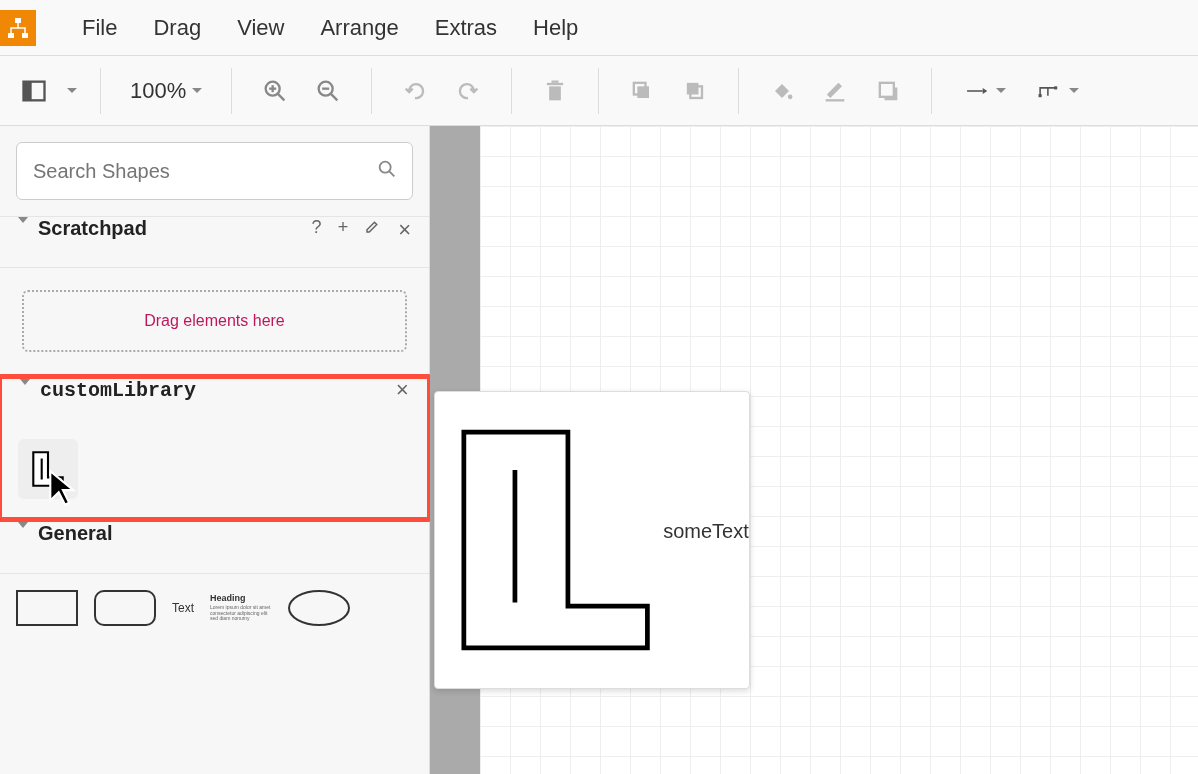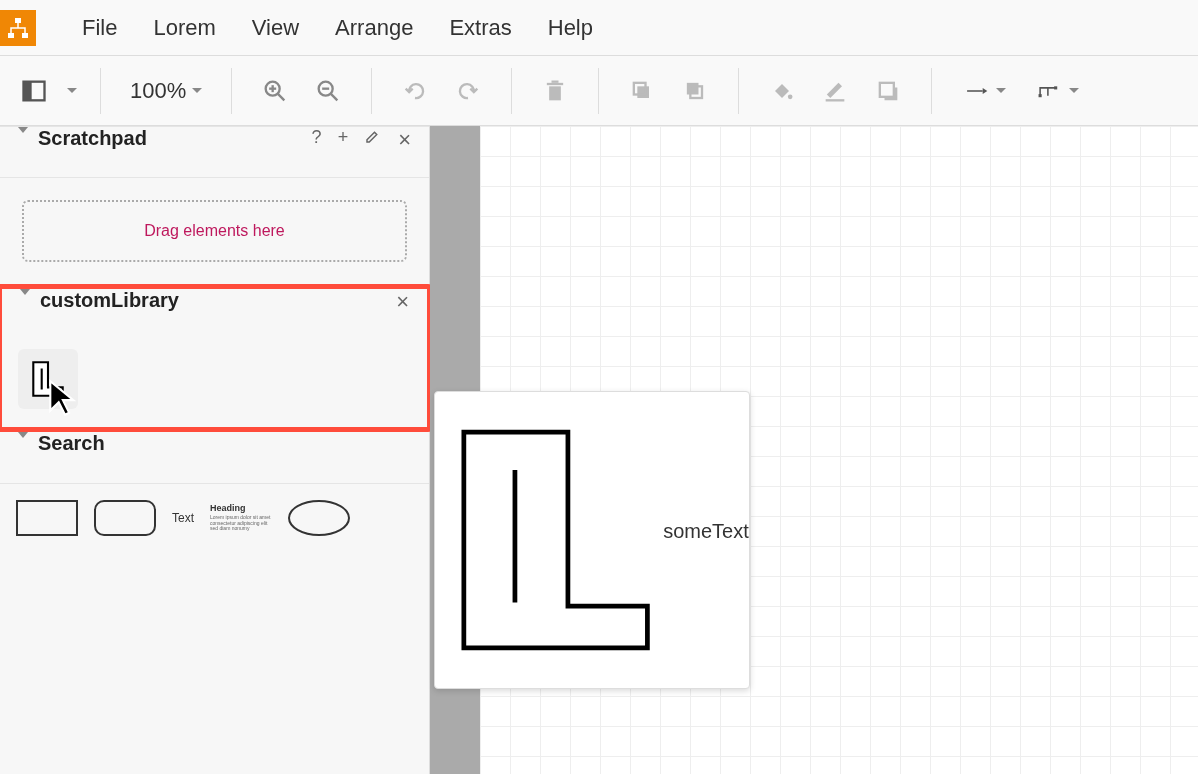"Lorem" div.menu-item { text: Lorem -> Drag }
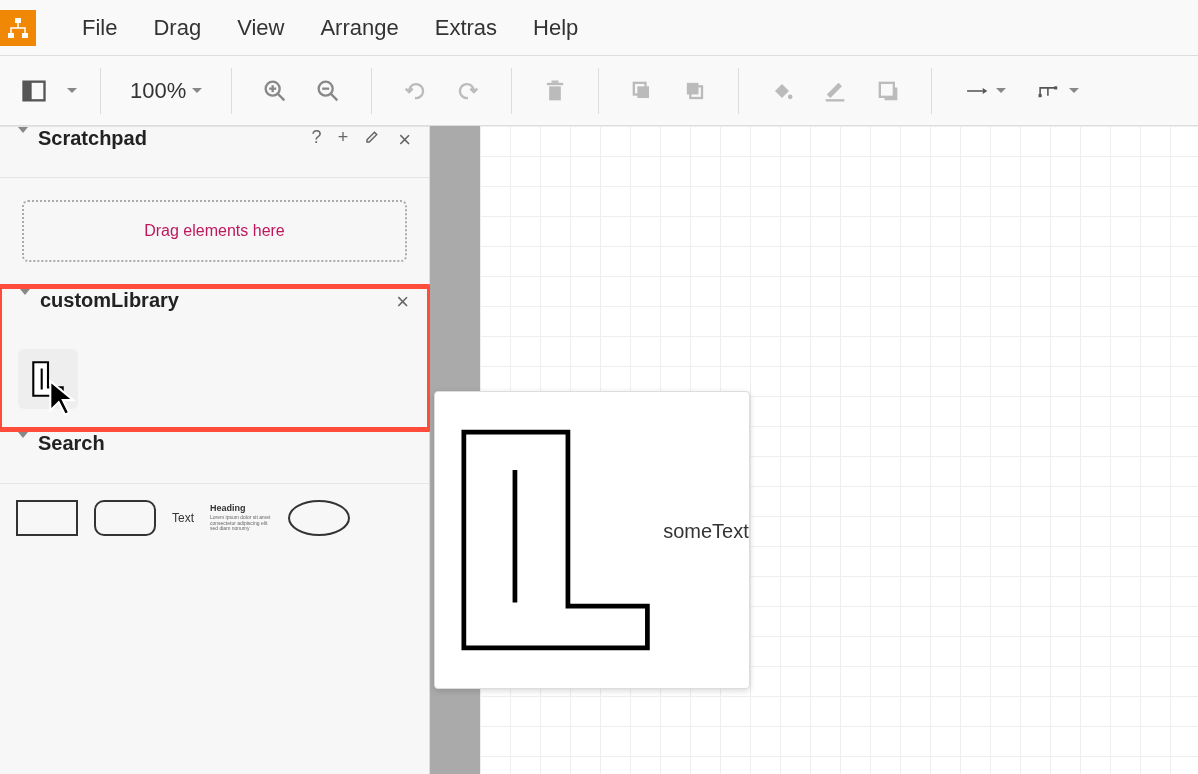"Search Shapes" div.search-wrap { html: none -> <div> <div> <input> <span> <svg> <circle></circle> <line></line> </svg> </span> </div> </div> }
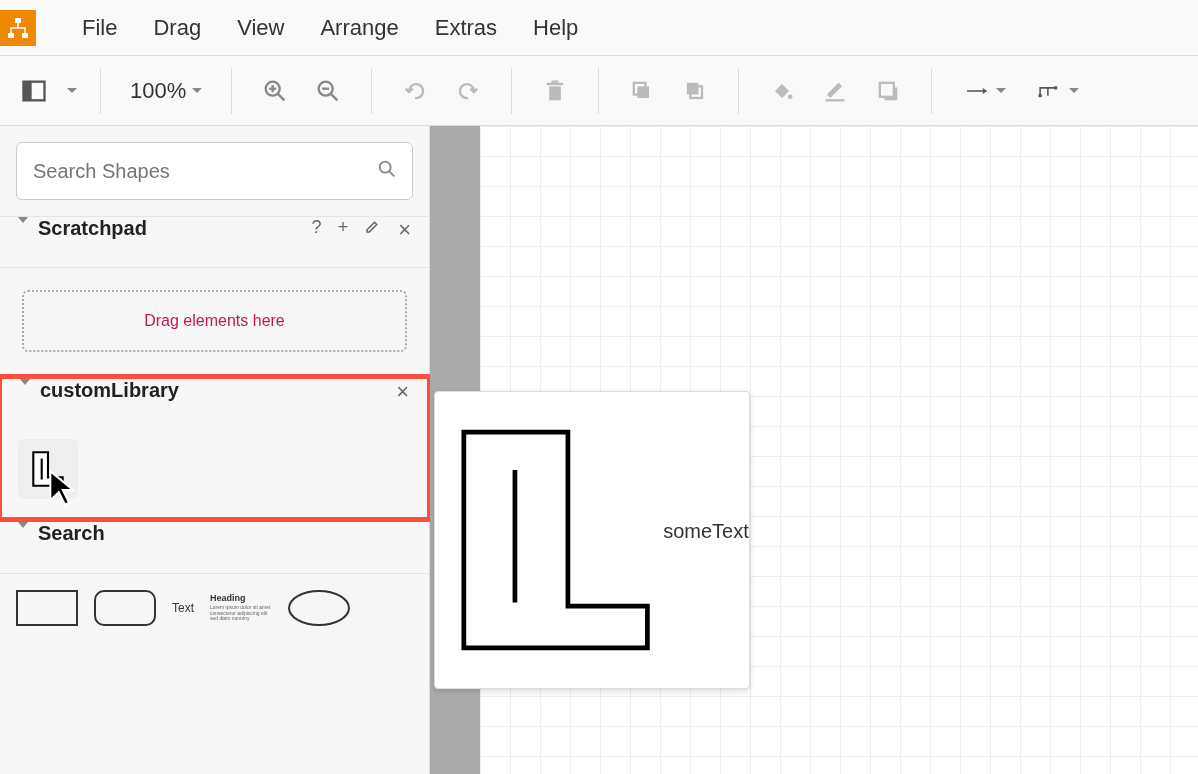"customLibrary" .custom-lib-section .section-header { font-family: none -> Liberation Mono, monospace }
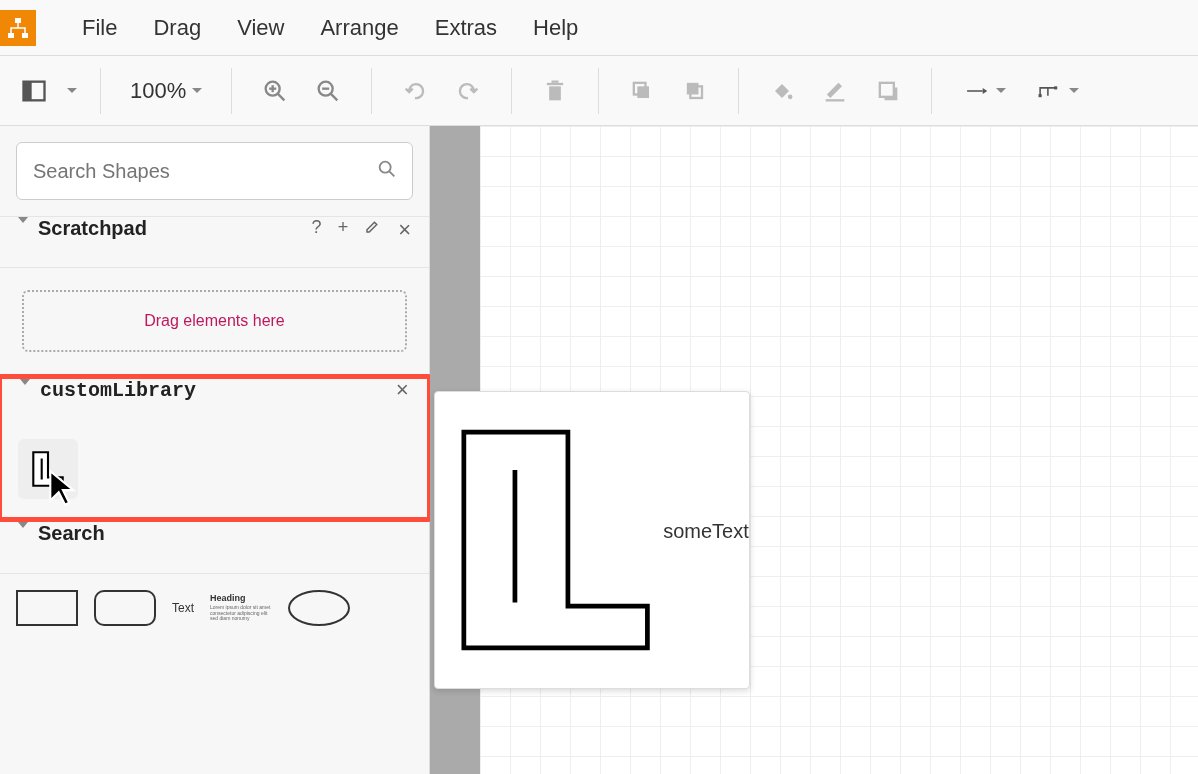"Search" span.section-title { text: Search -> General }
